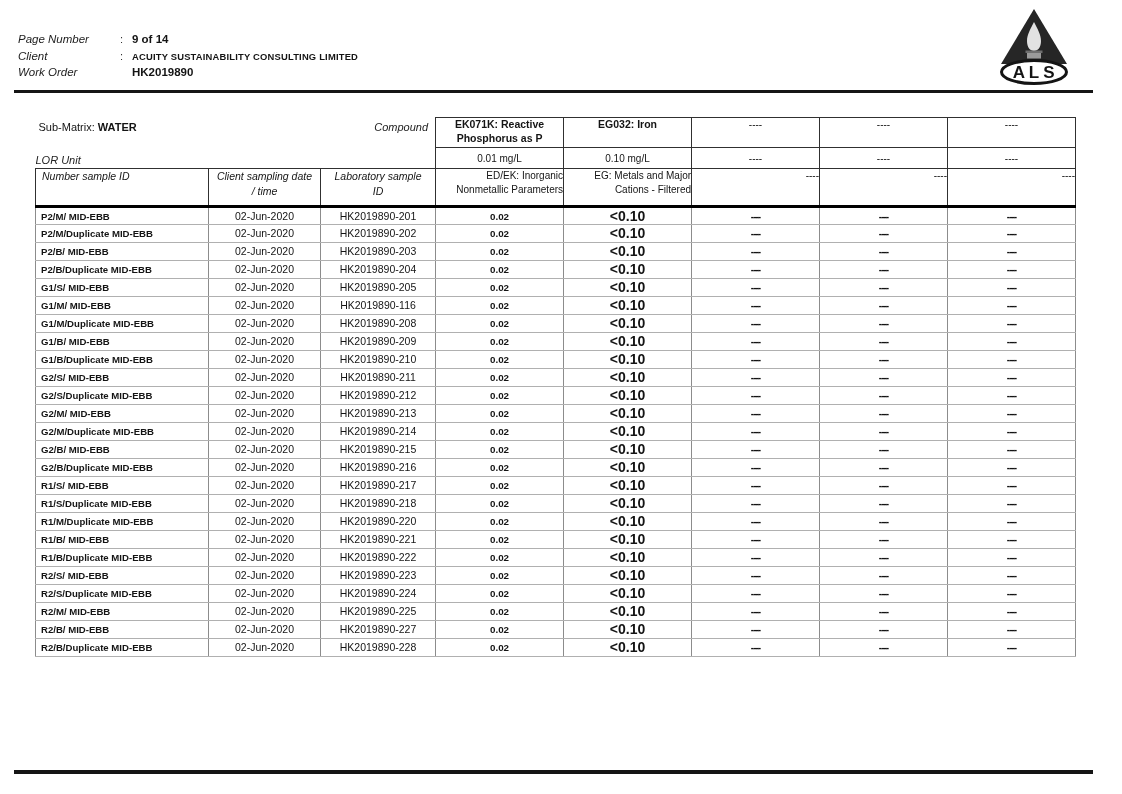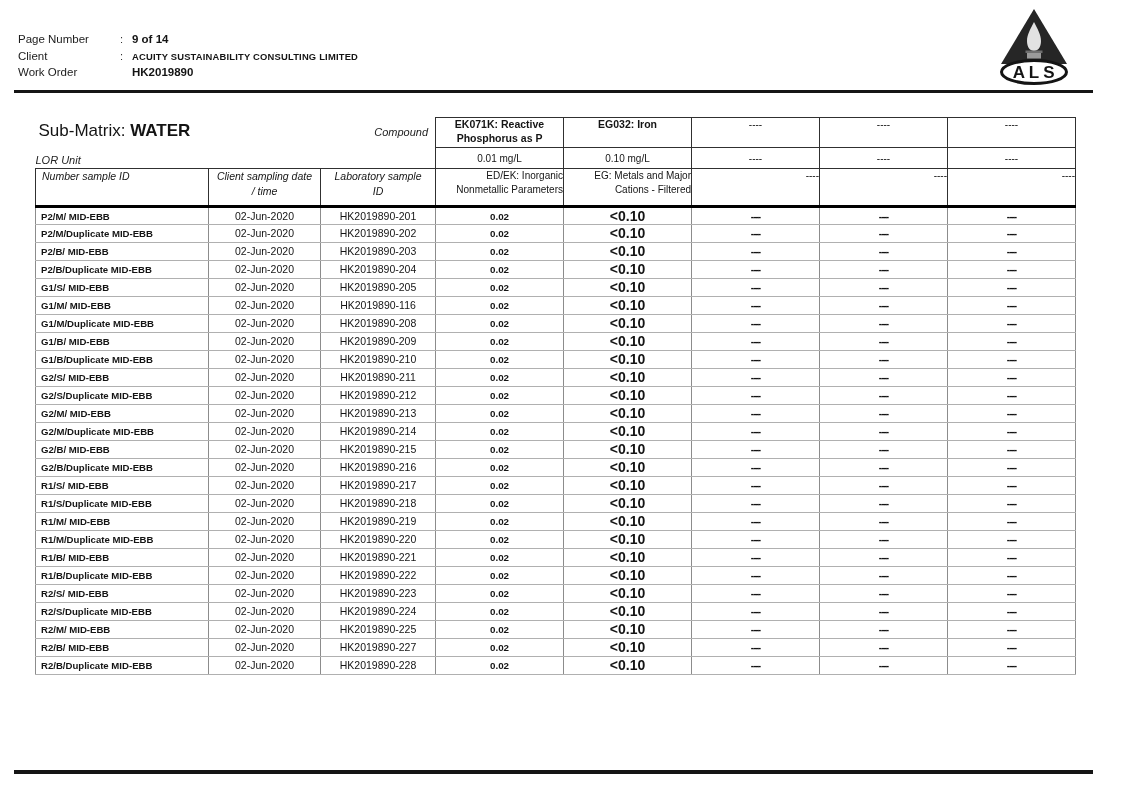"Page Number" .hlabel { font-style: none -> italic }
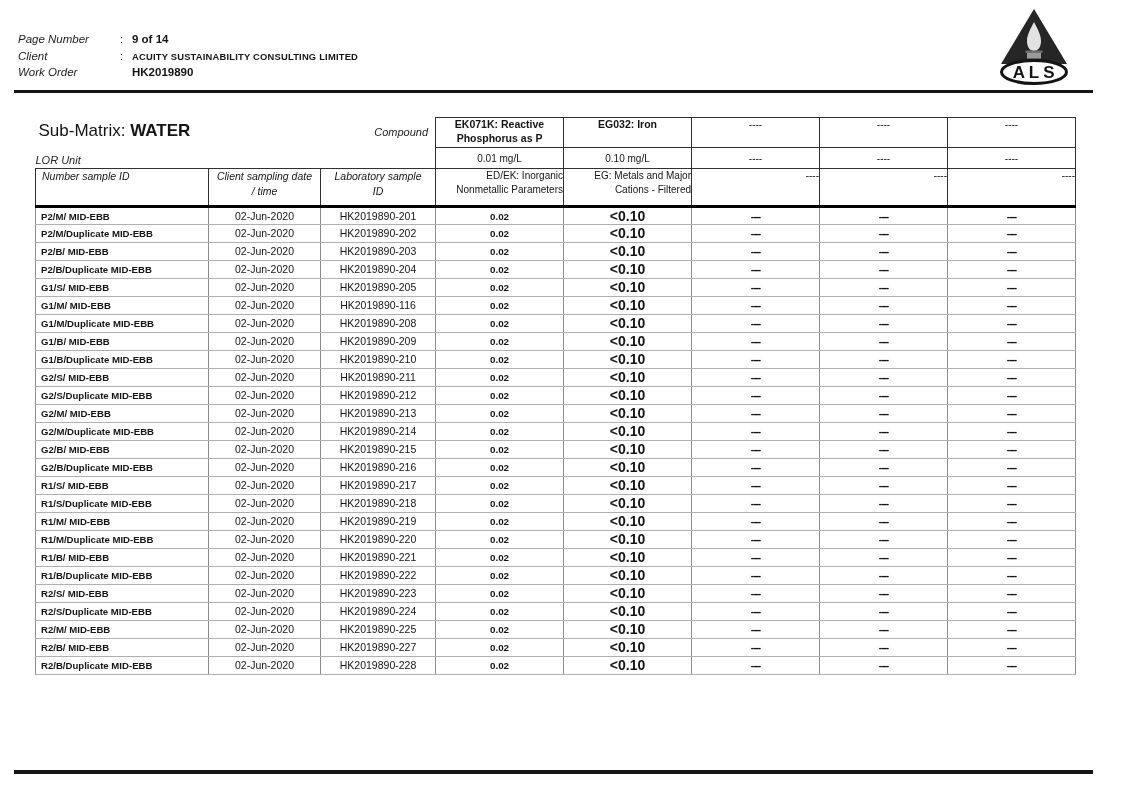"Sub-Matrix: WATER" .submx { font-size: 17px -> 11px }
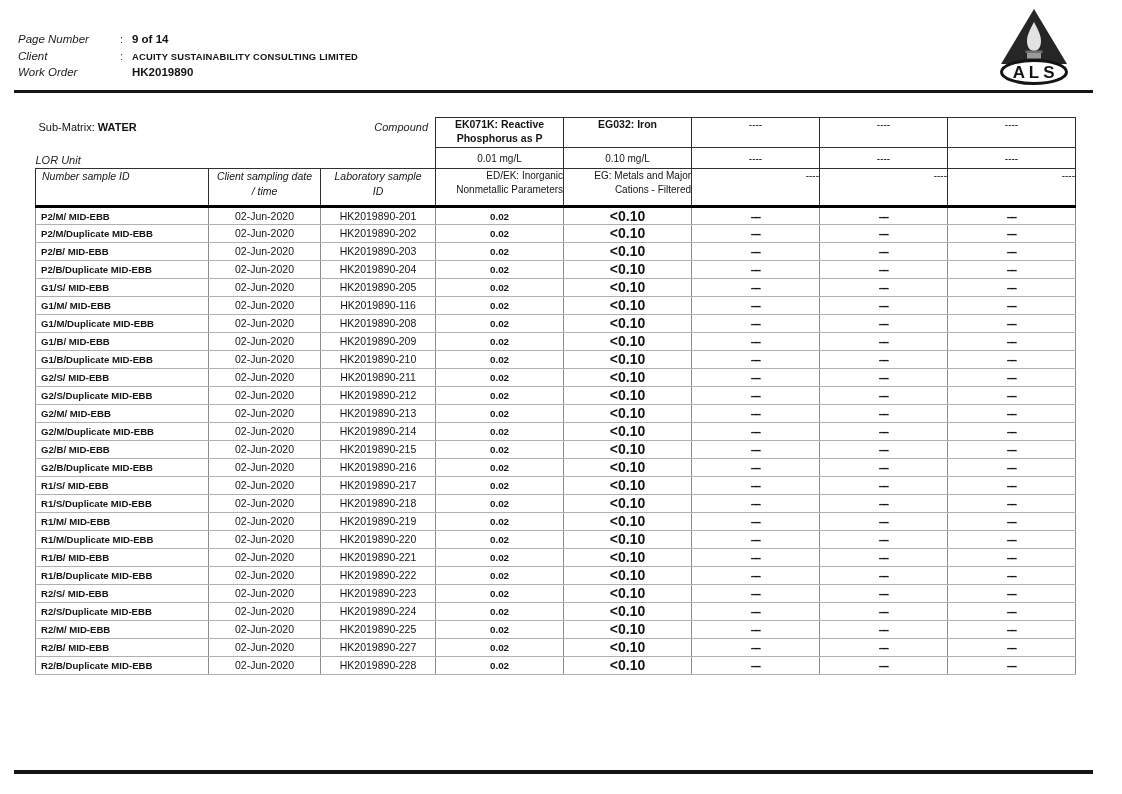"R1/M/ MID-EBB" tr { html: <tr> <td>R1/M/ MID-EBB</td> <td>02-Jun-2020</td> <td>HK2019890-219</td> <td>0.02</td> <td>&lt;0.10</td> <td>----</td> <td>----</td> <td>----</td> </tr> -> none }
